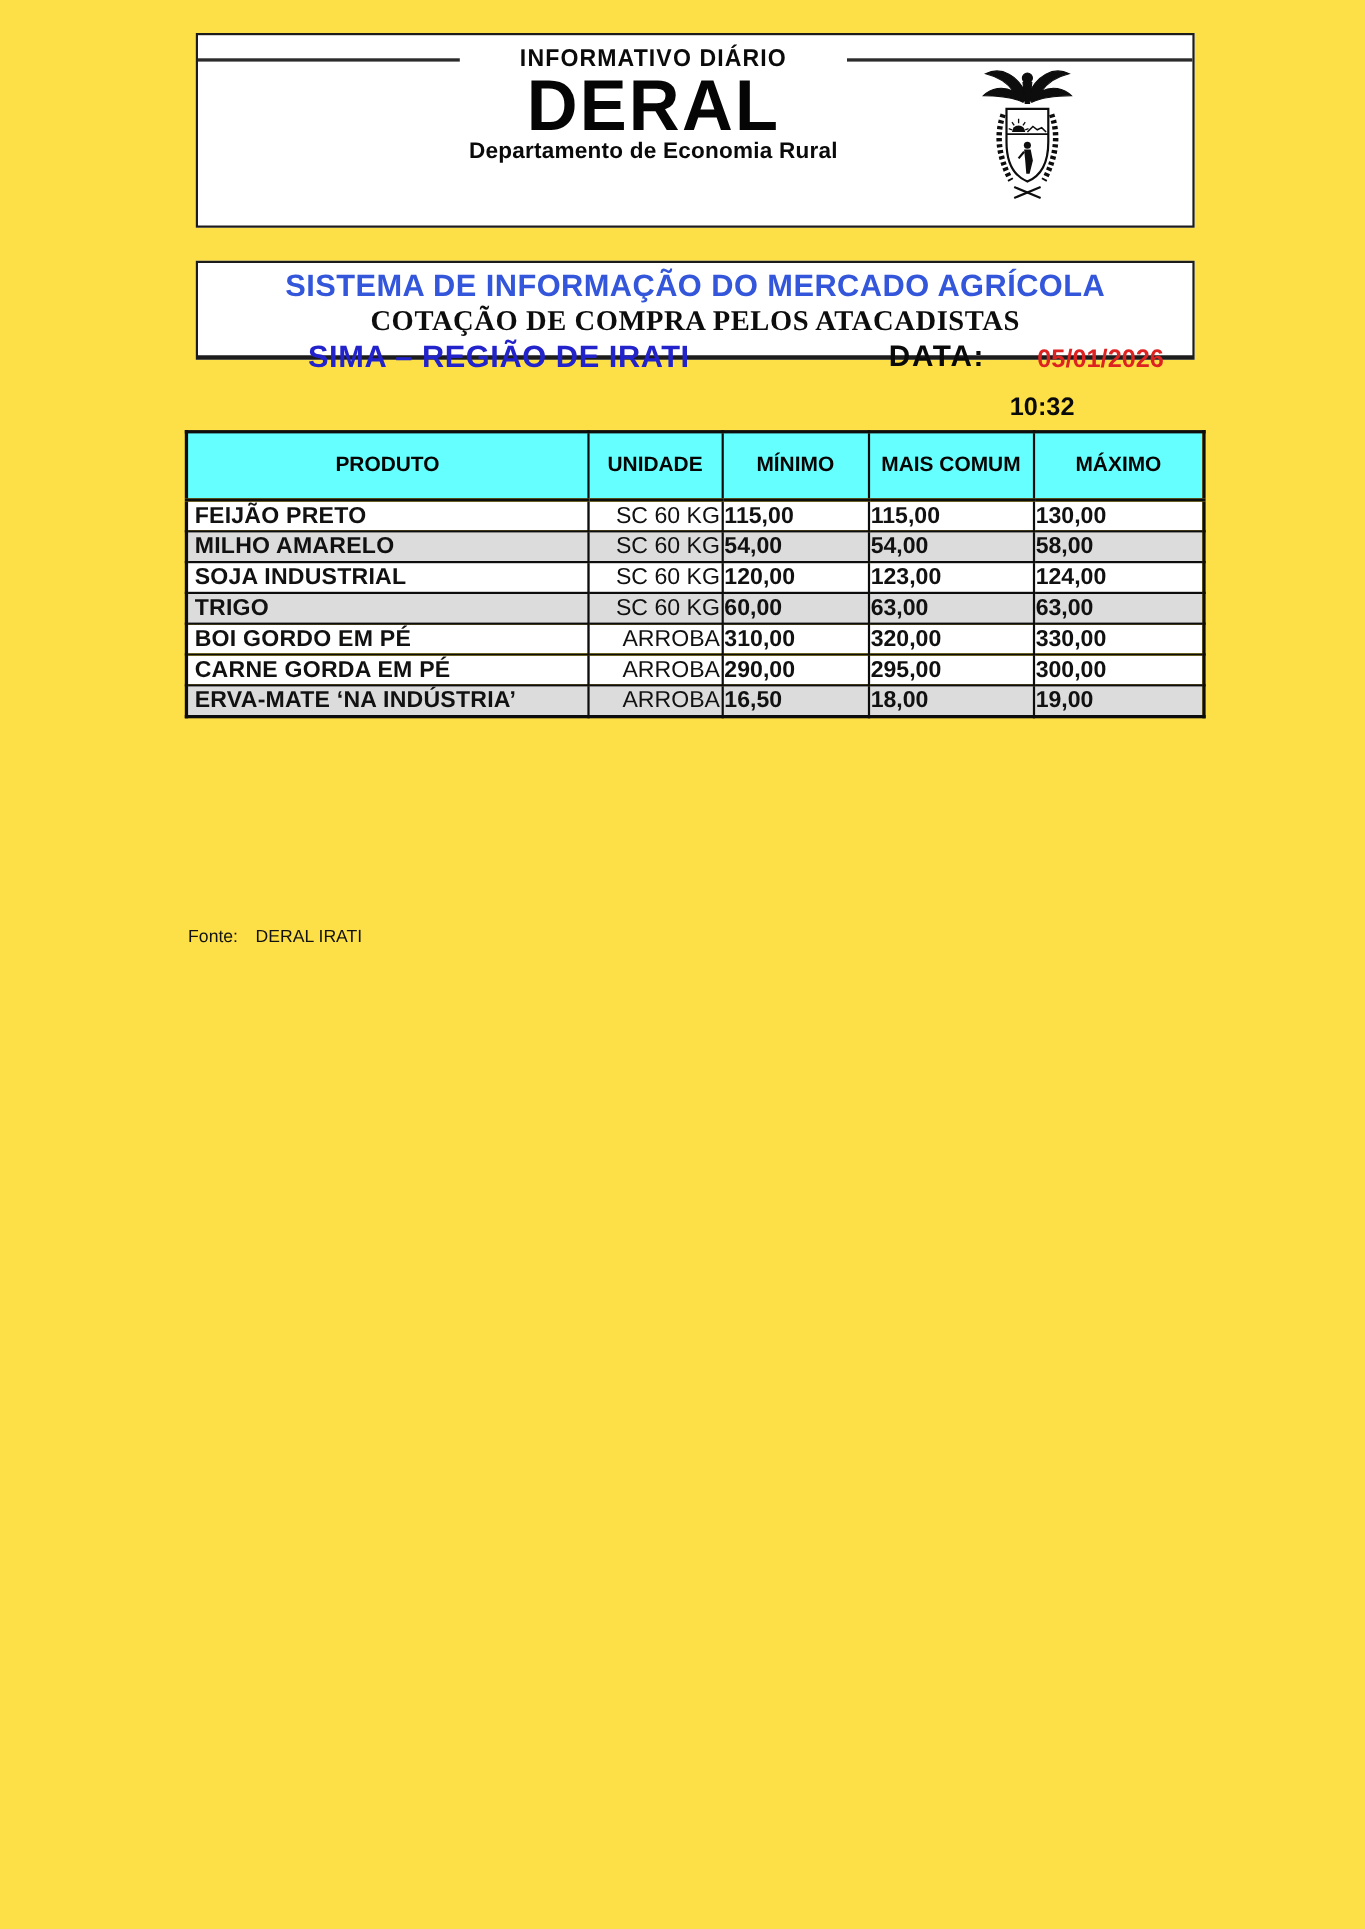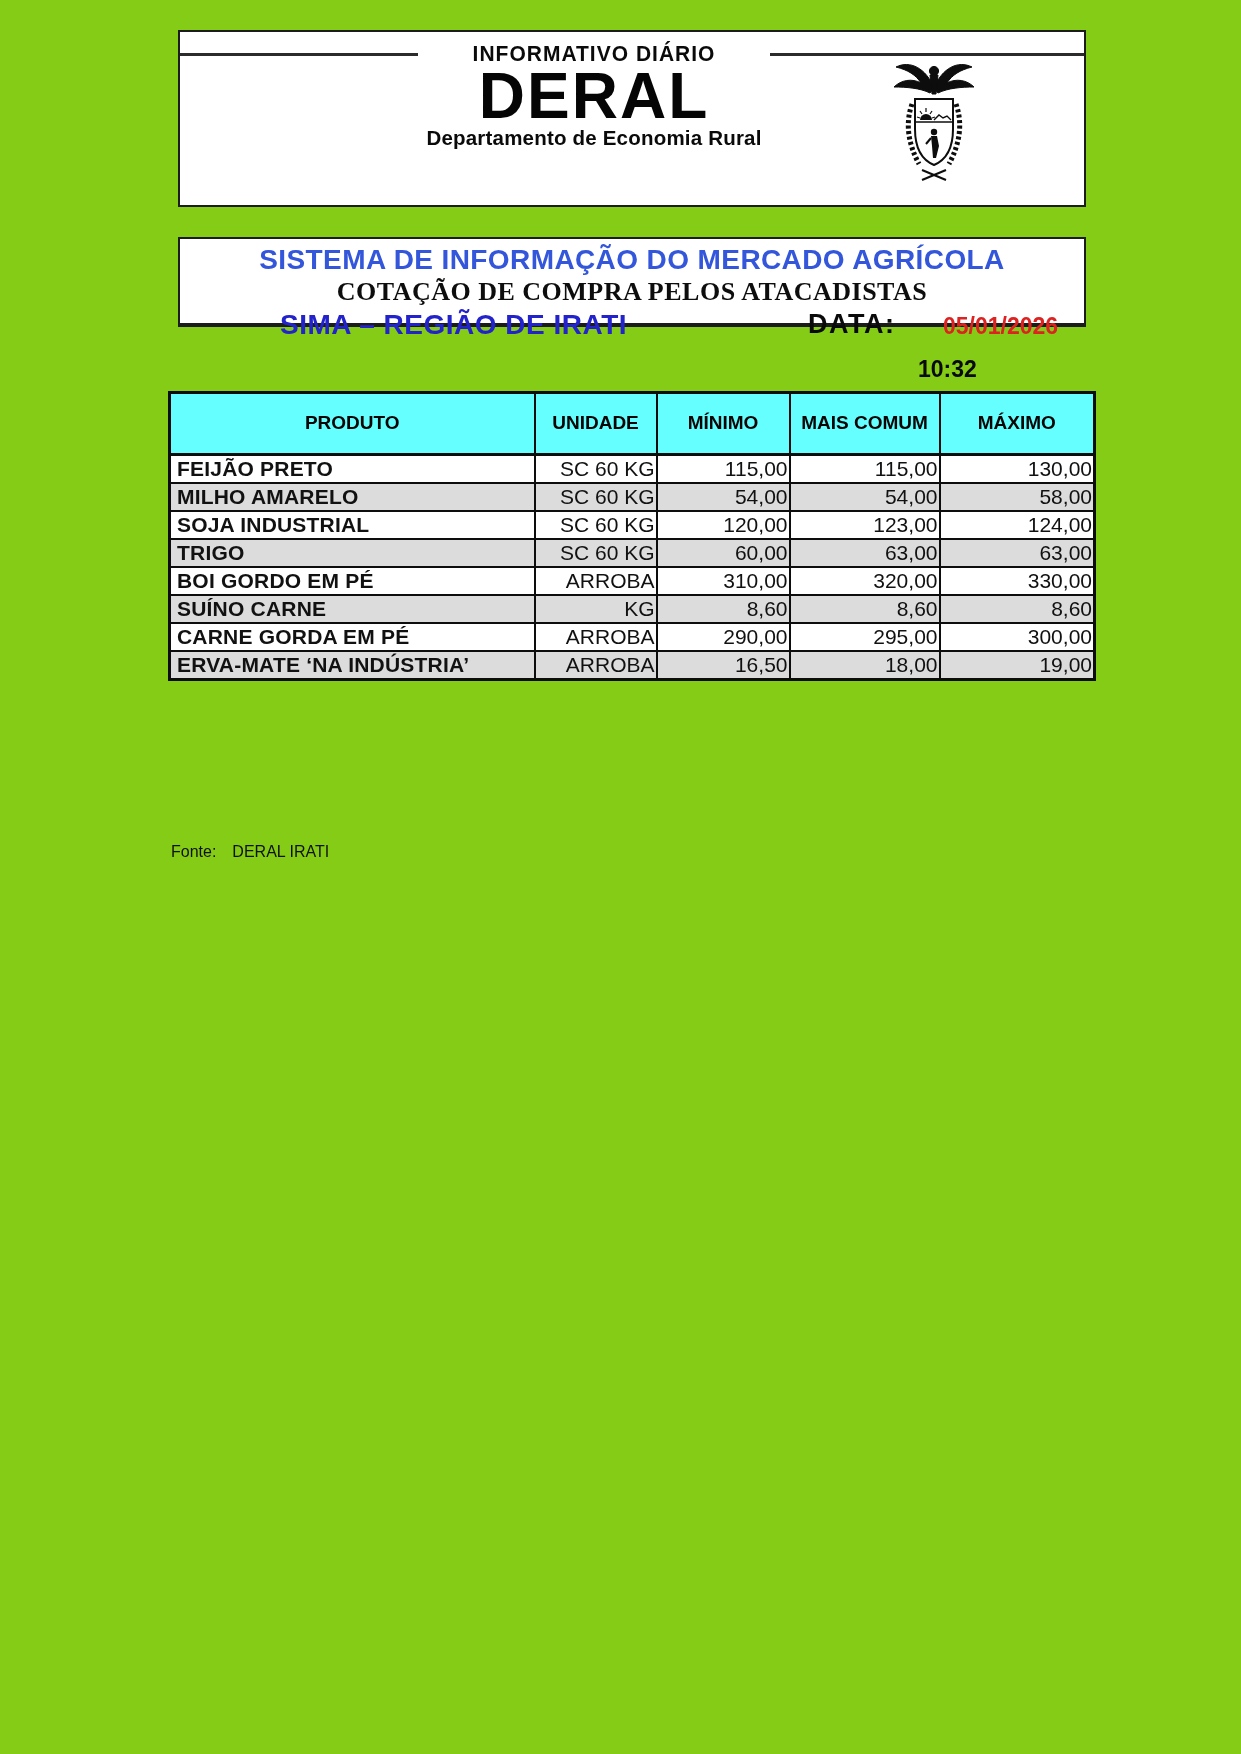"INFORMATIVO DIÁRIO" .page { background: #84cc16 -> #fde047 }
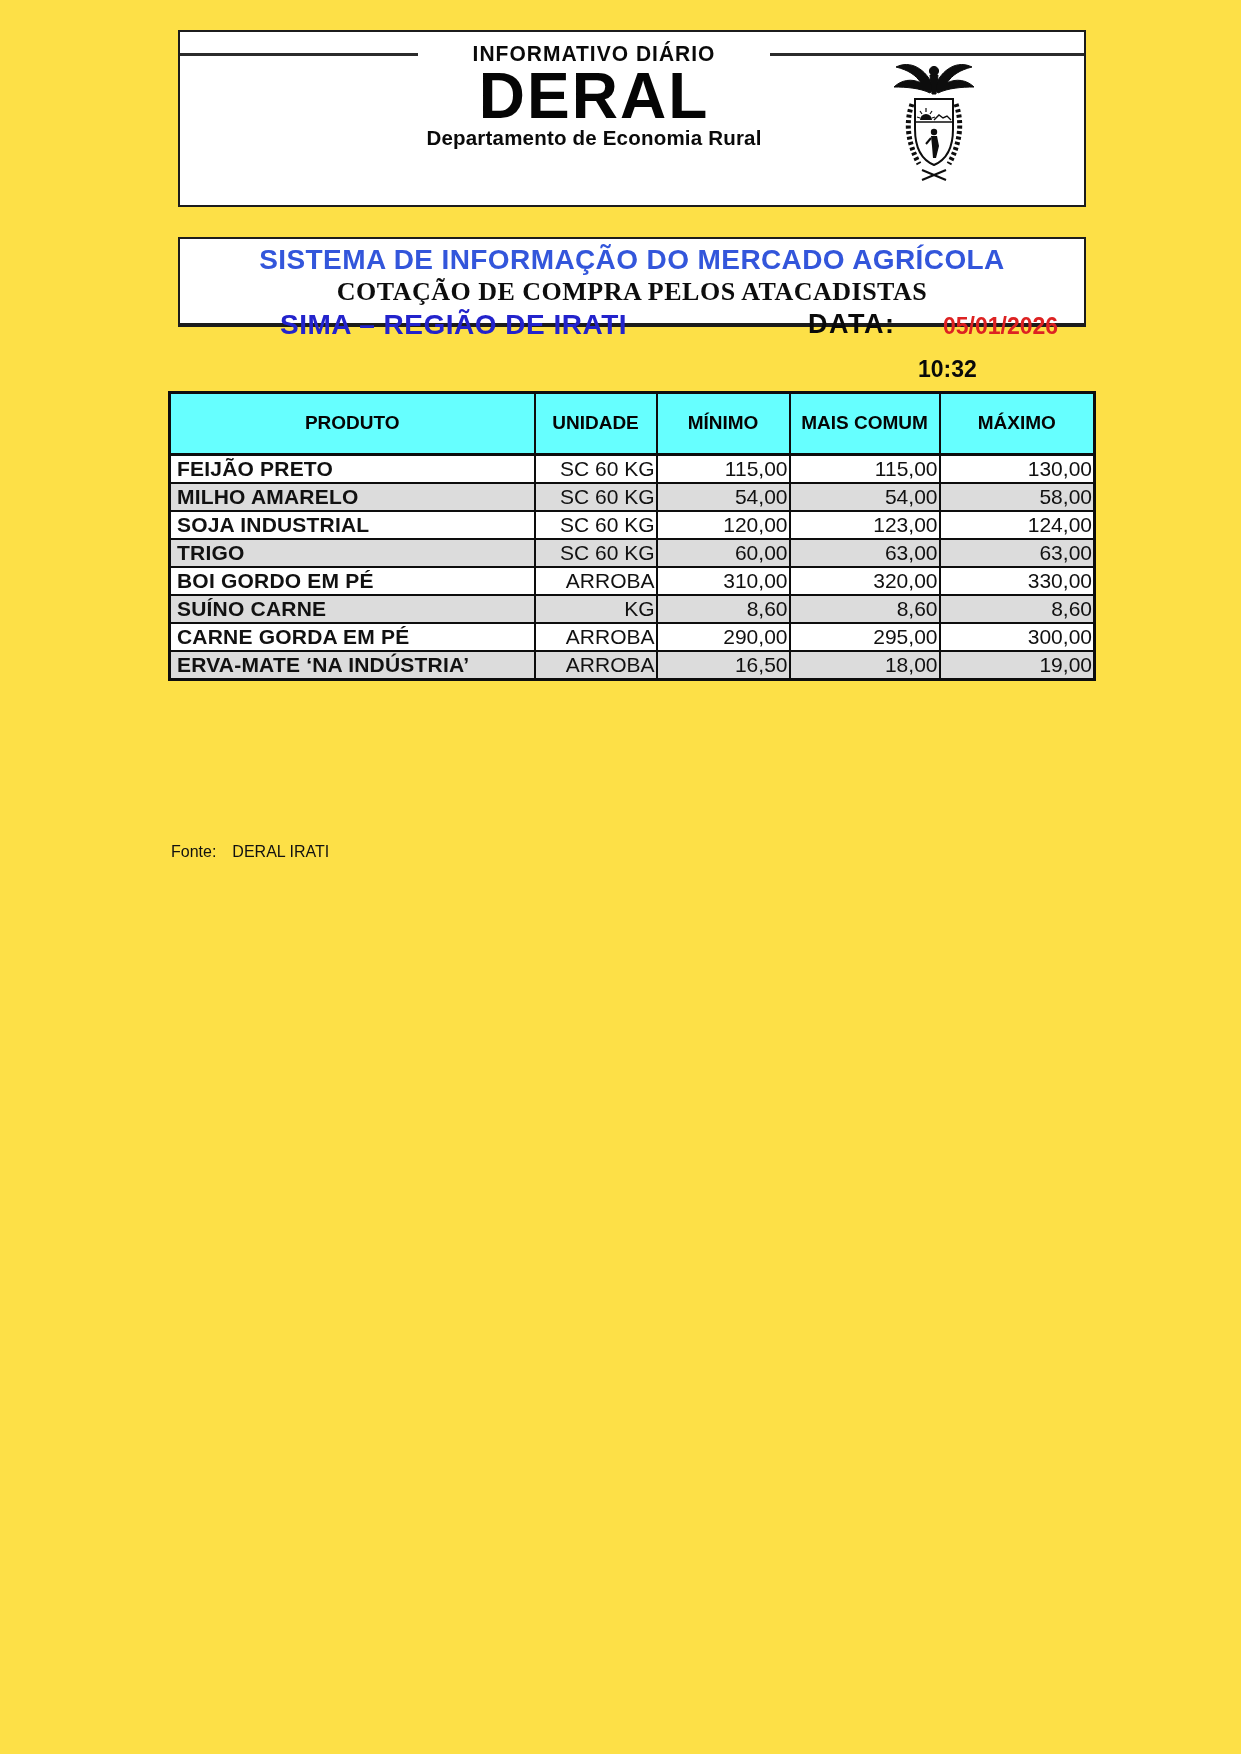"115,00" td.num { font-weight: normal -> bold; text-align: right -> left }
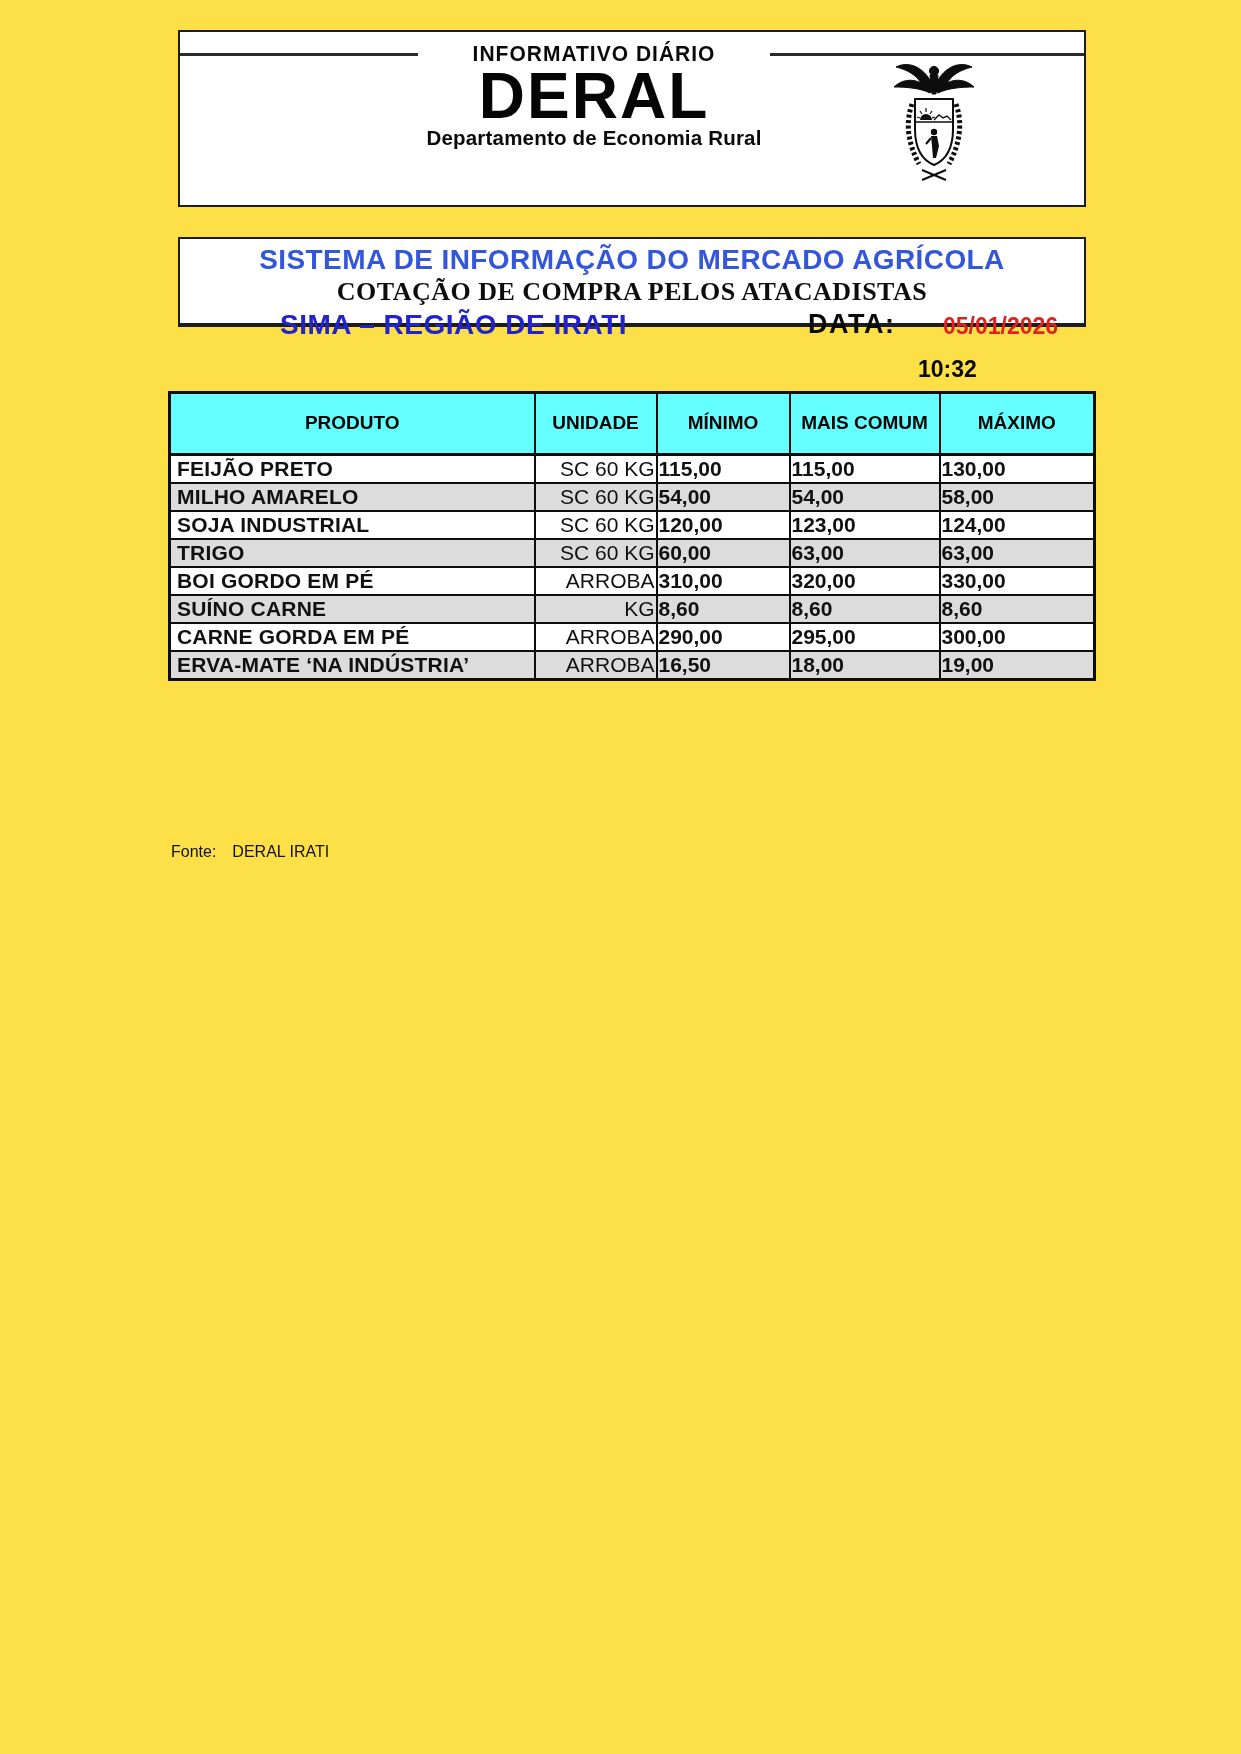"SUÍNO CARNE" tr.shade { html: <tr> <td>SUÍNO CARNE</td> <td>KG</td> <td>8,60</td> <td>8,60</td> <td>8,60</td> </tr> -> none }
